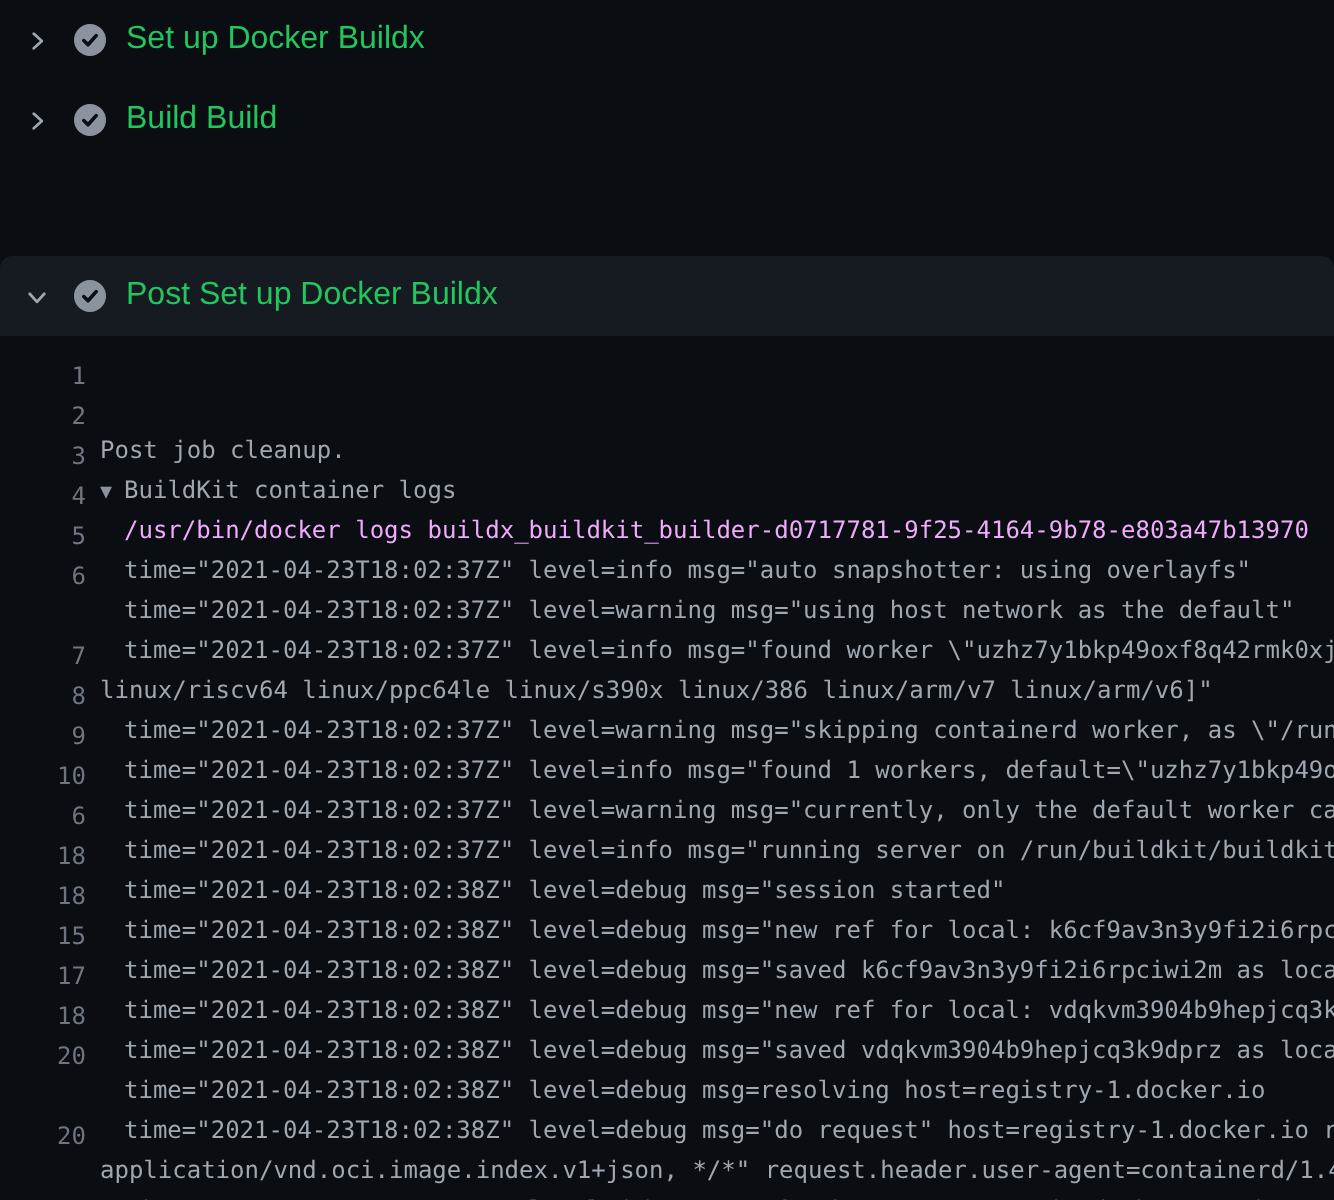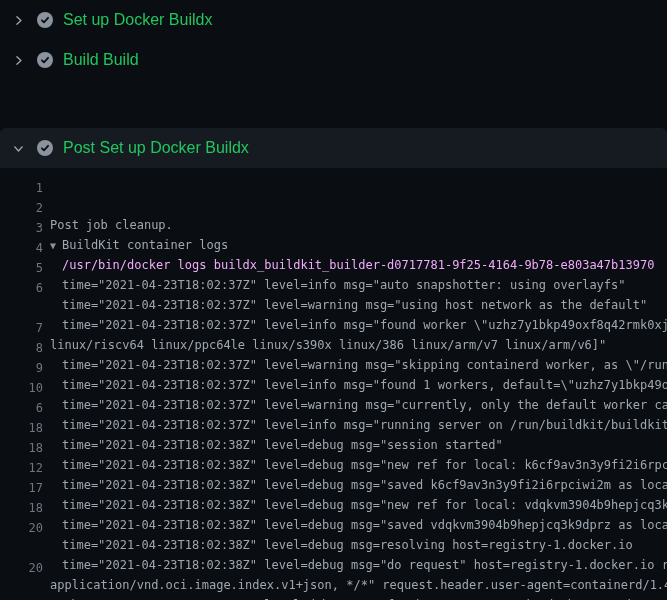"12" span.num { text: 12 -> 15 }
